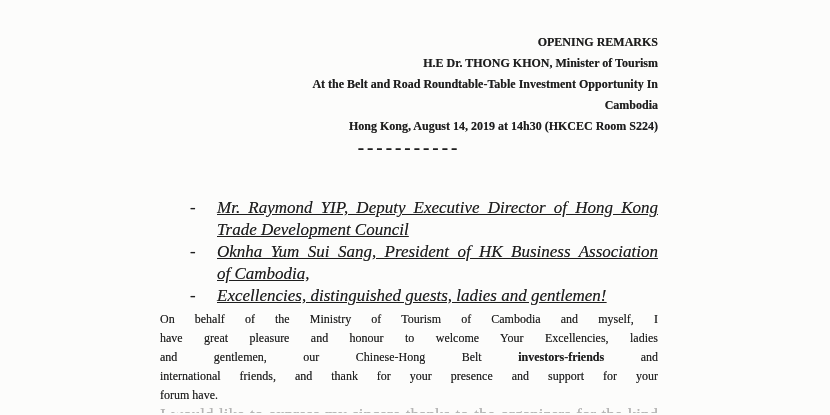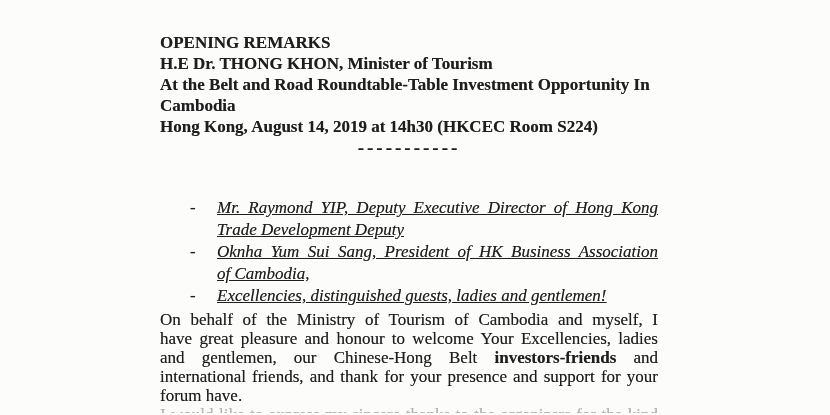"OPENING REMARKS" .header { font-size: 17px -> 12px; text-align: left -> right }
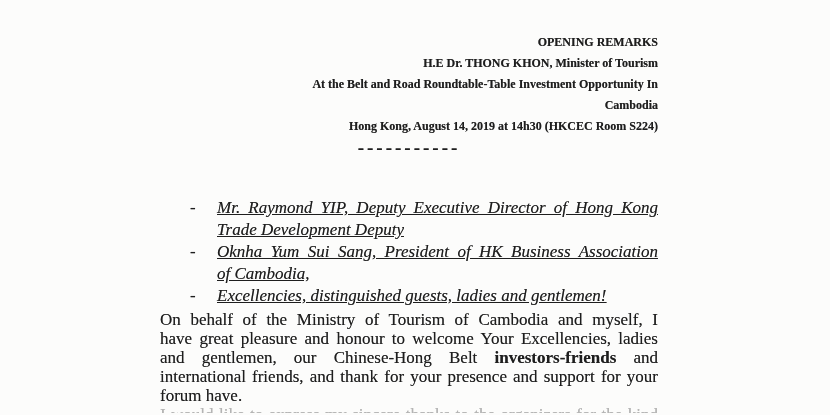"Trade Development Deputy" div { text: Deputy -> Council }
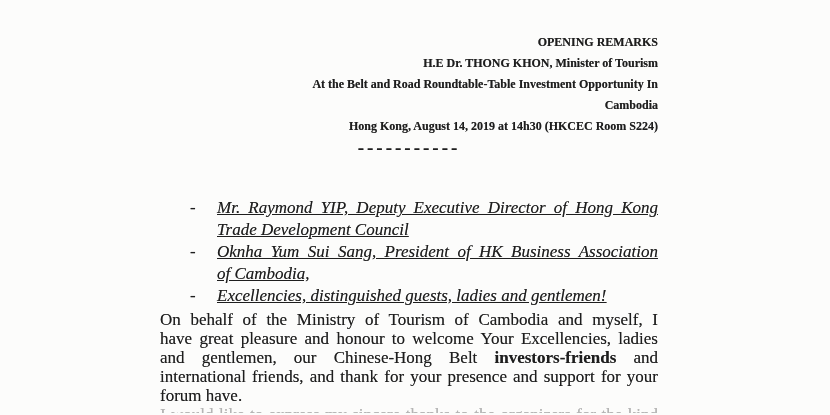"On behalf of the Ministry" .paragraph { font-size: 17px -> 12px }
